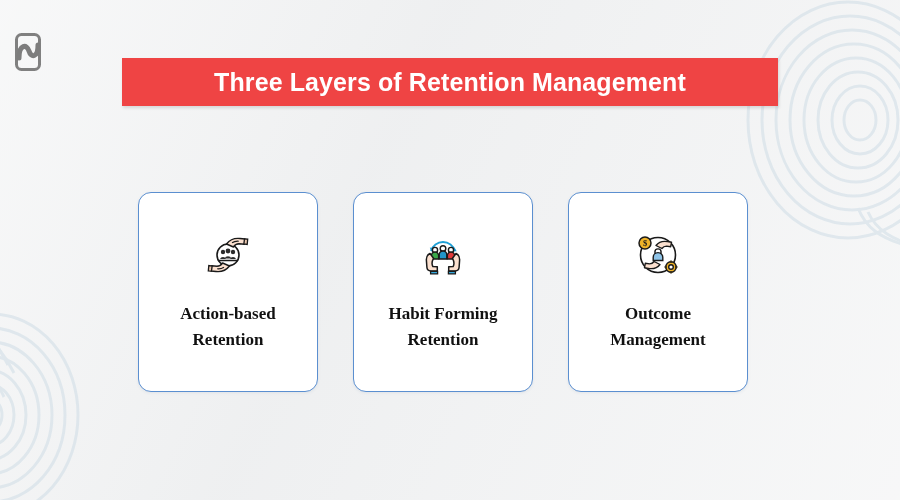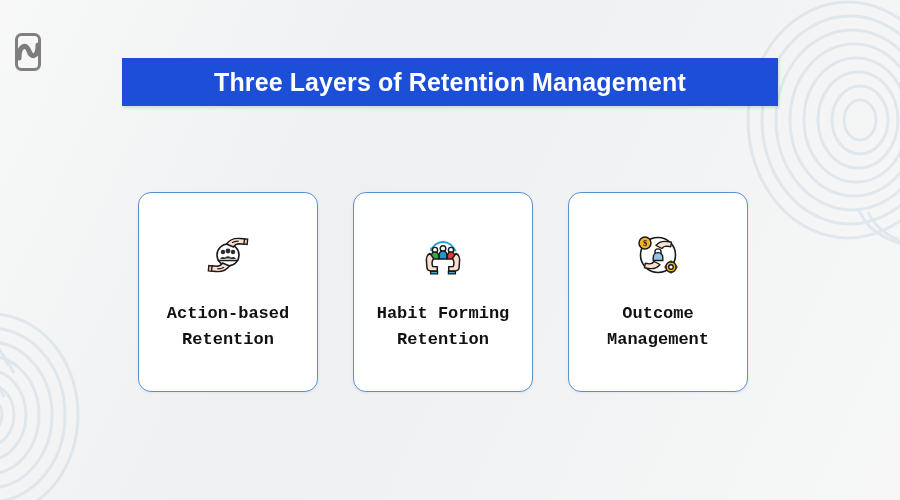"Three Layers of Retention Management" .title-bar { background: #1d4ed8 -> #ef4444 }
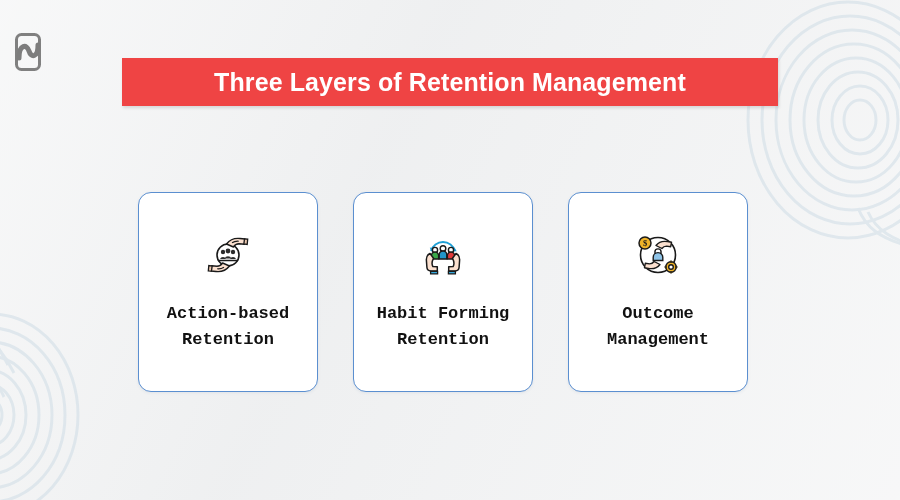"Action-based" .card-label { font-family: Liberation Mono, monospace -> Liberation Serif, serif }
